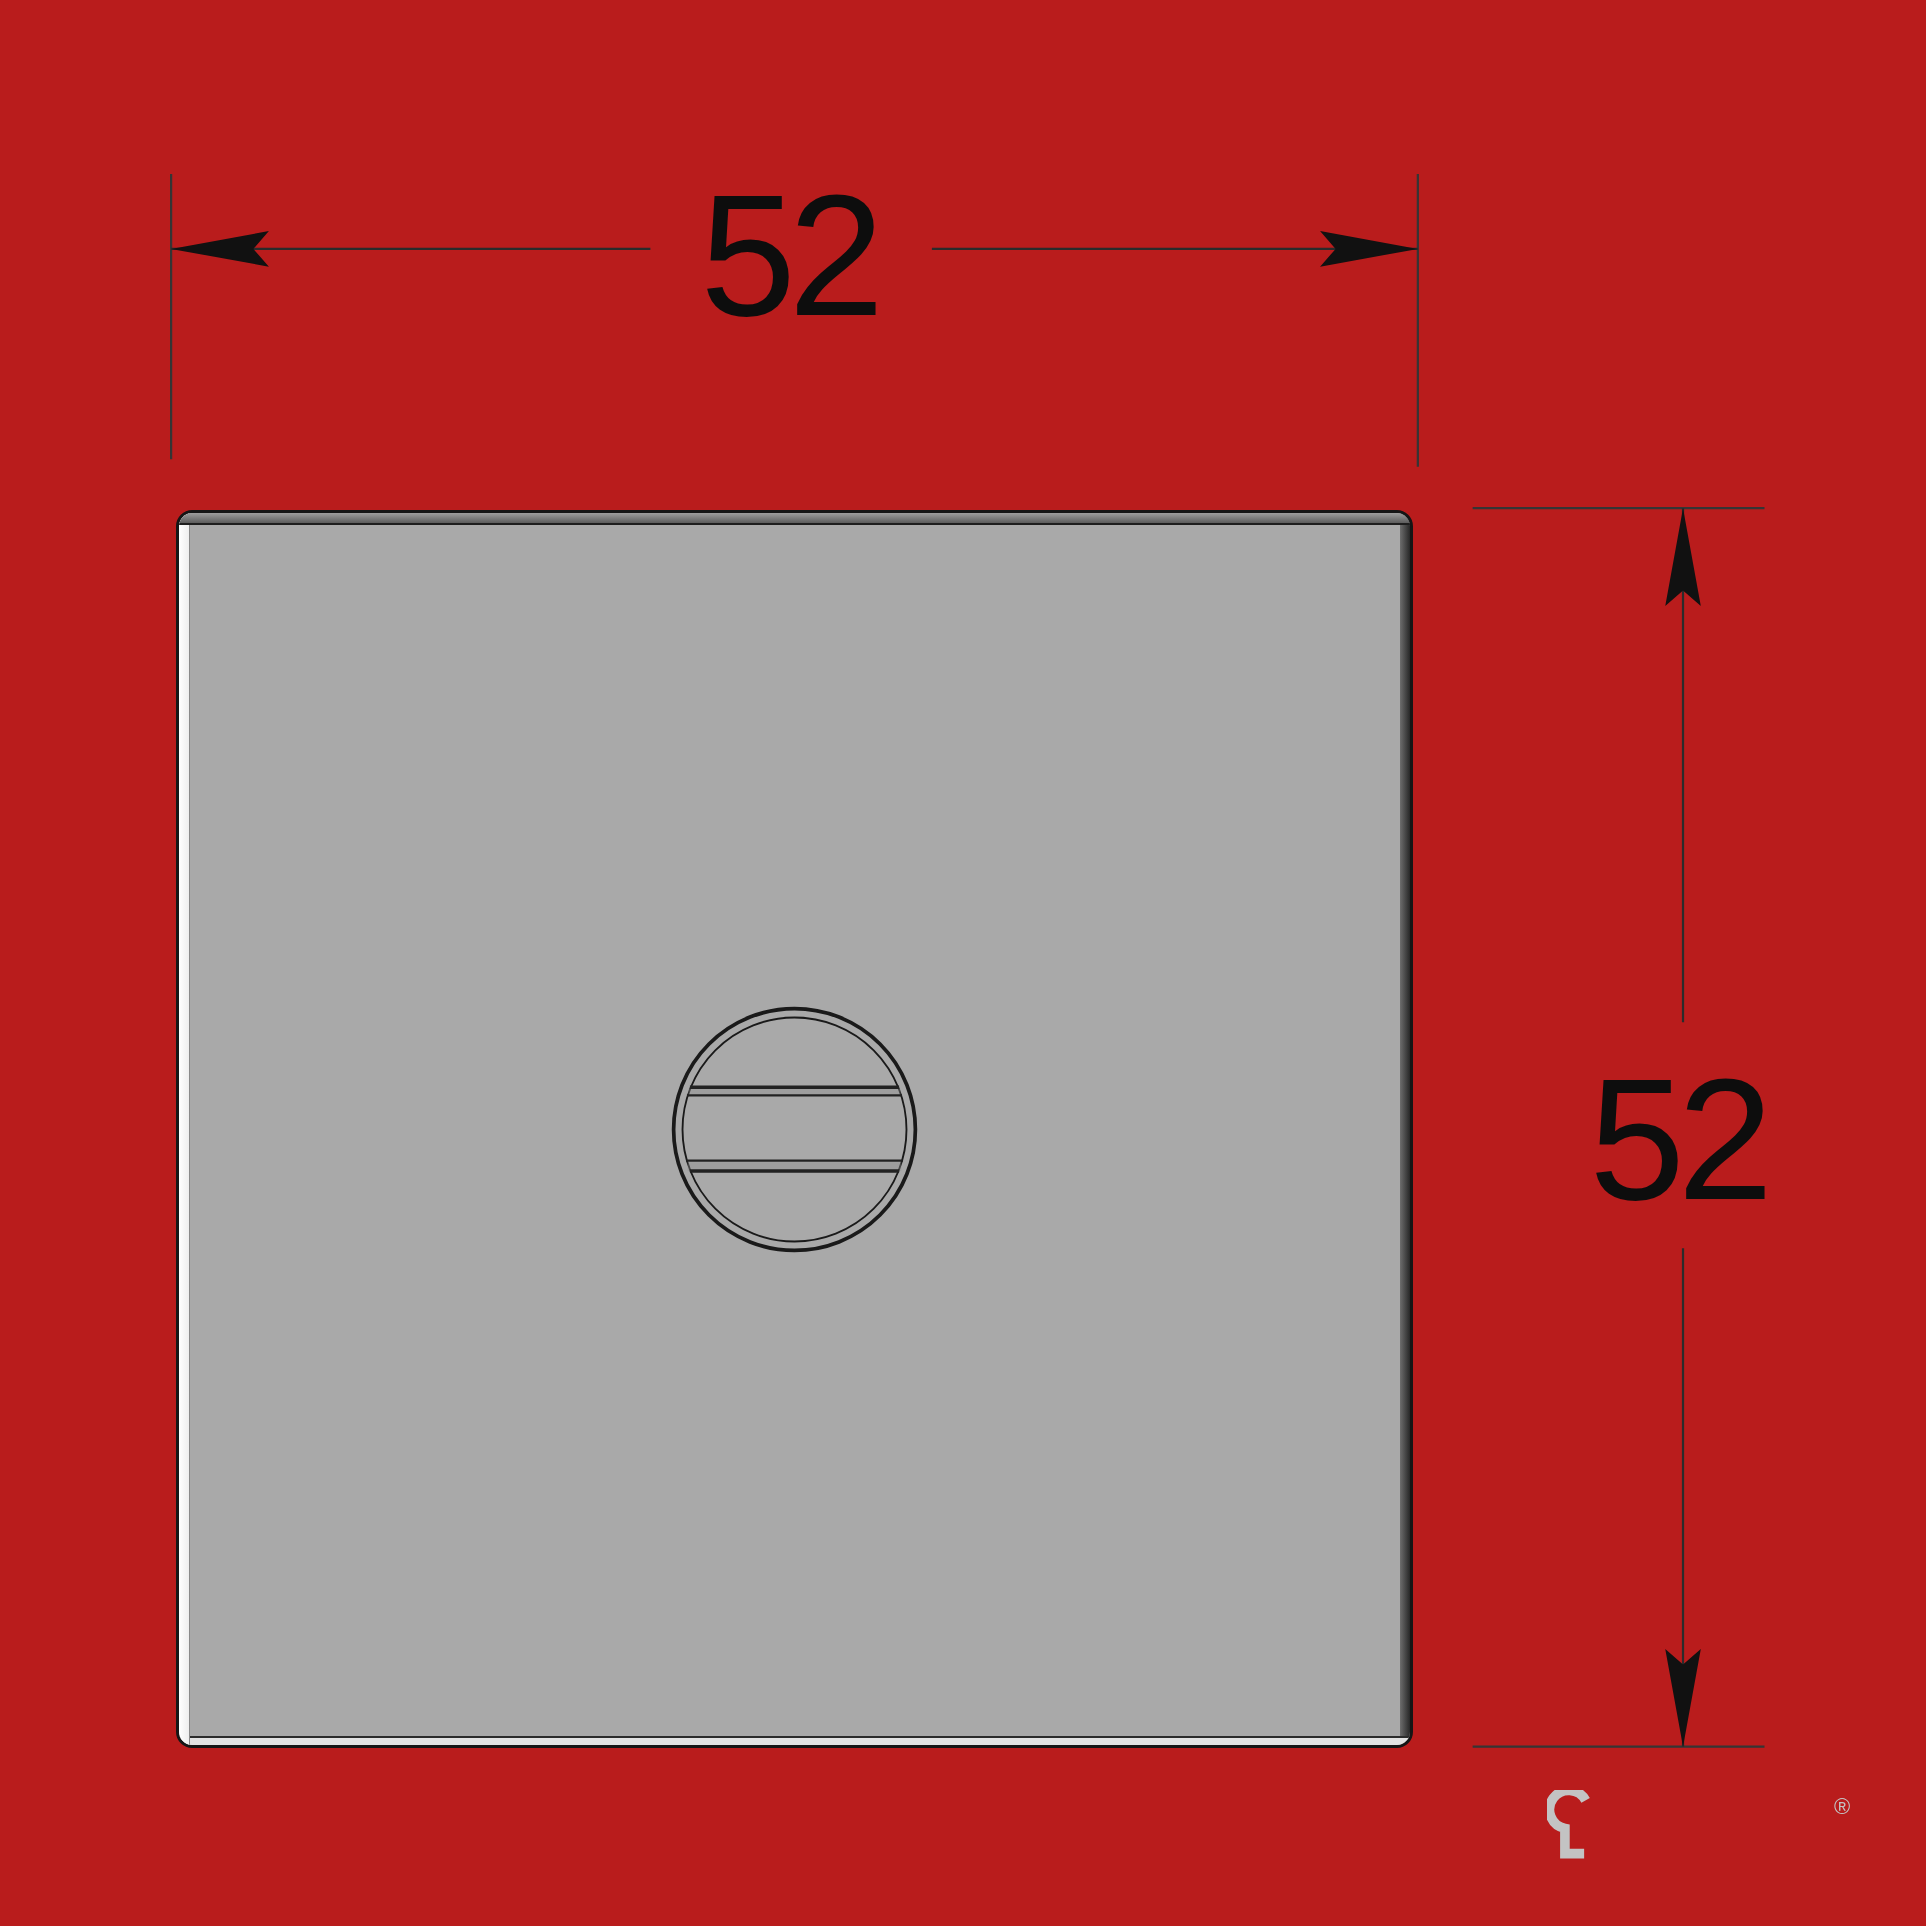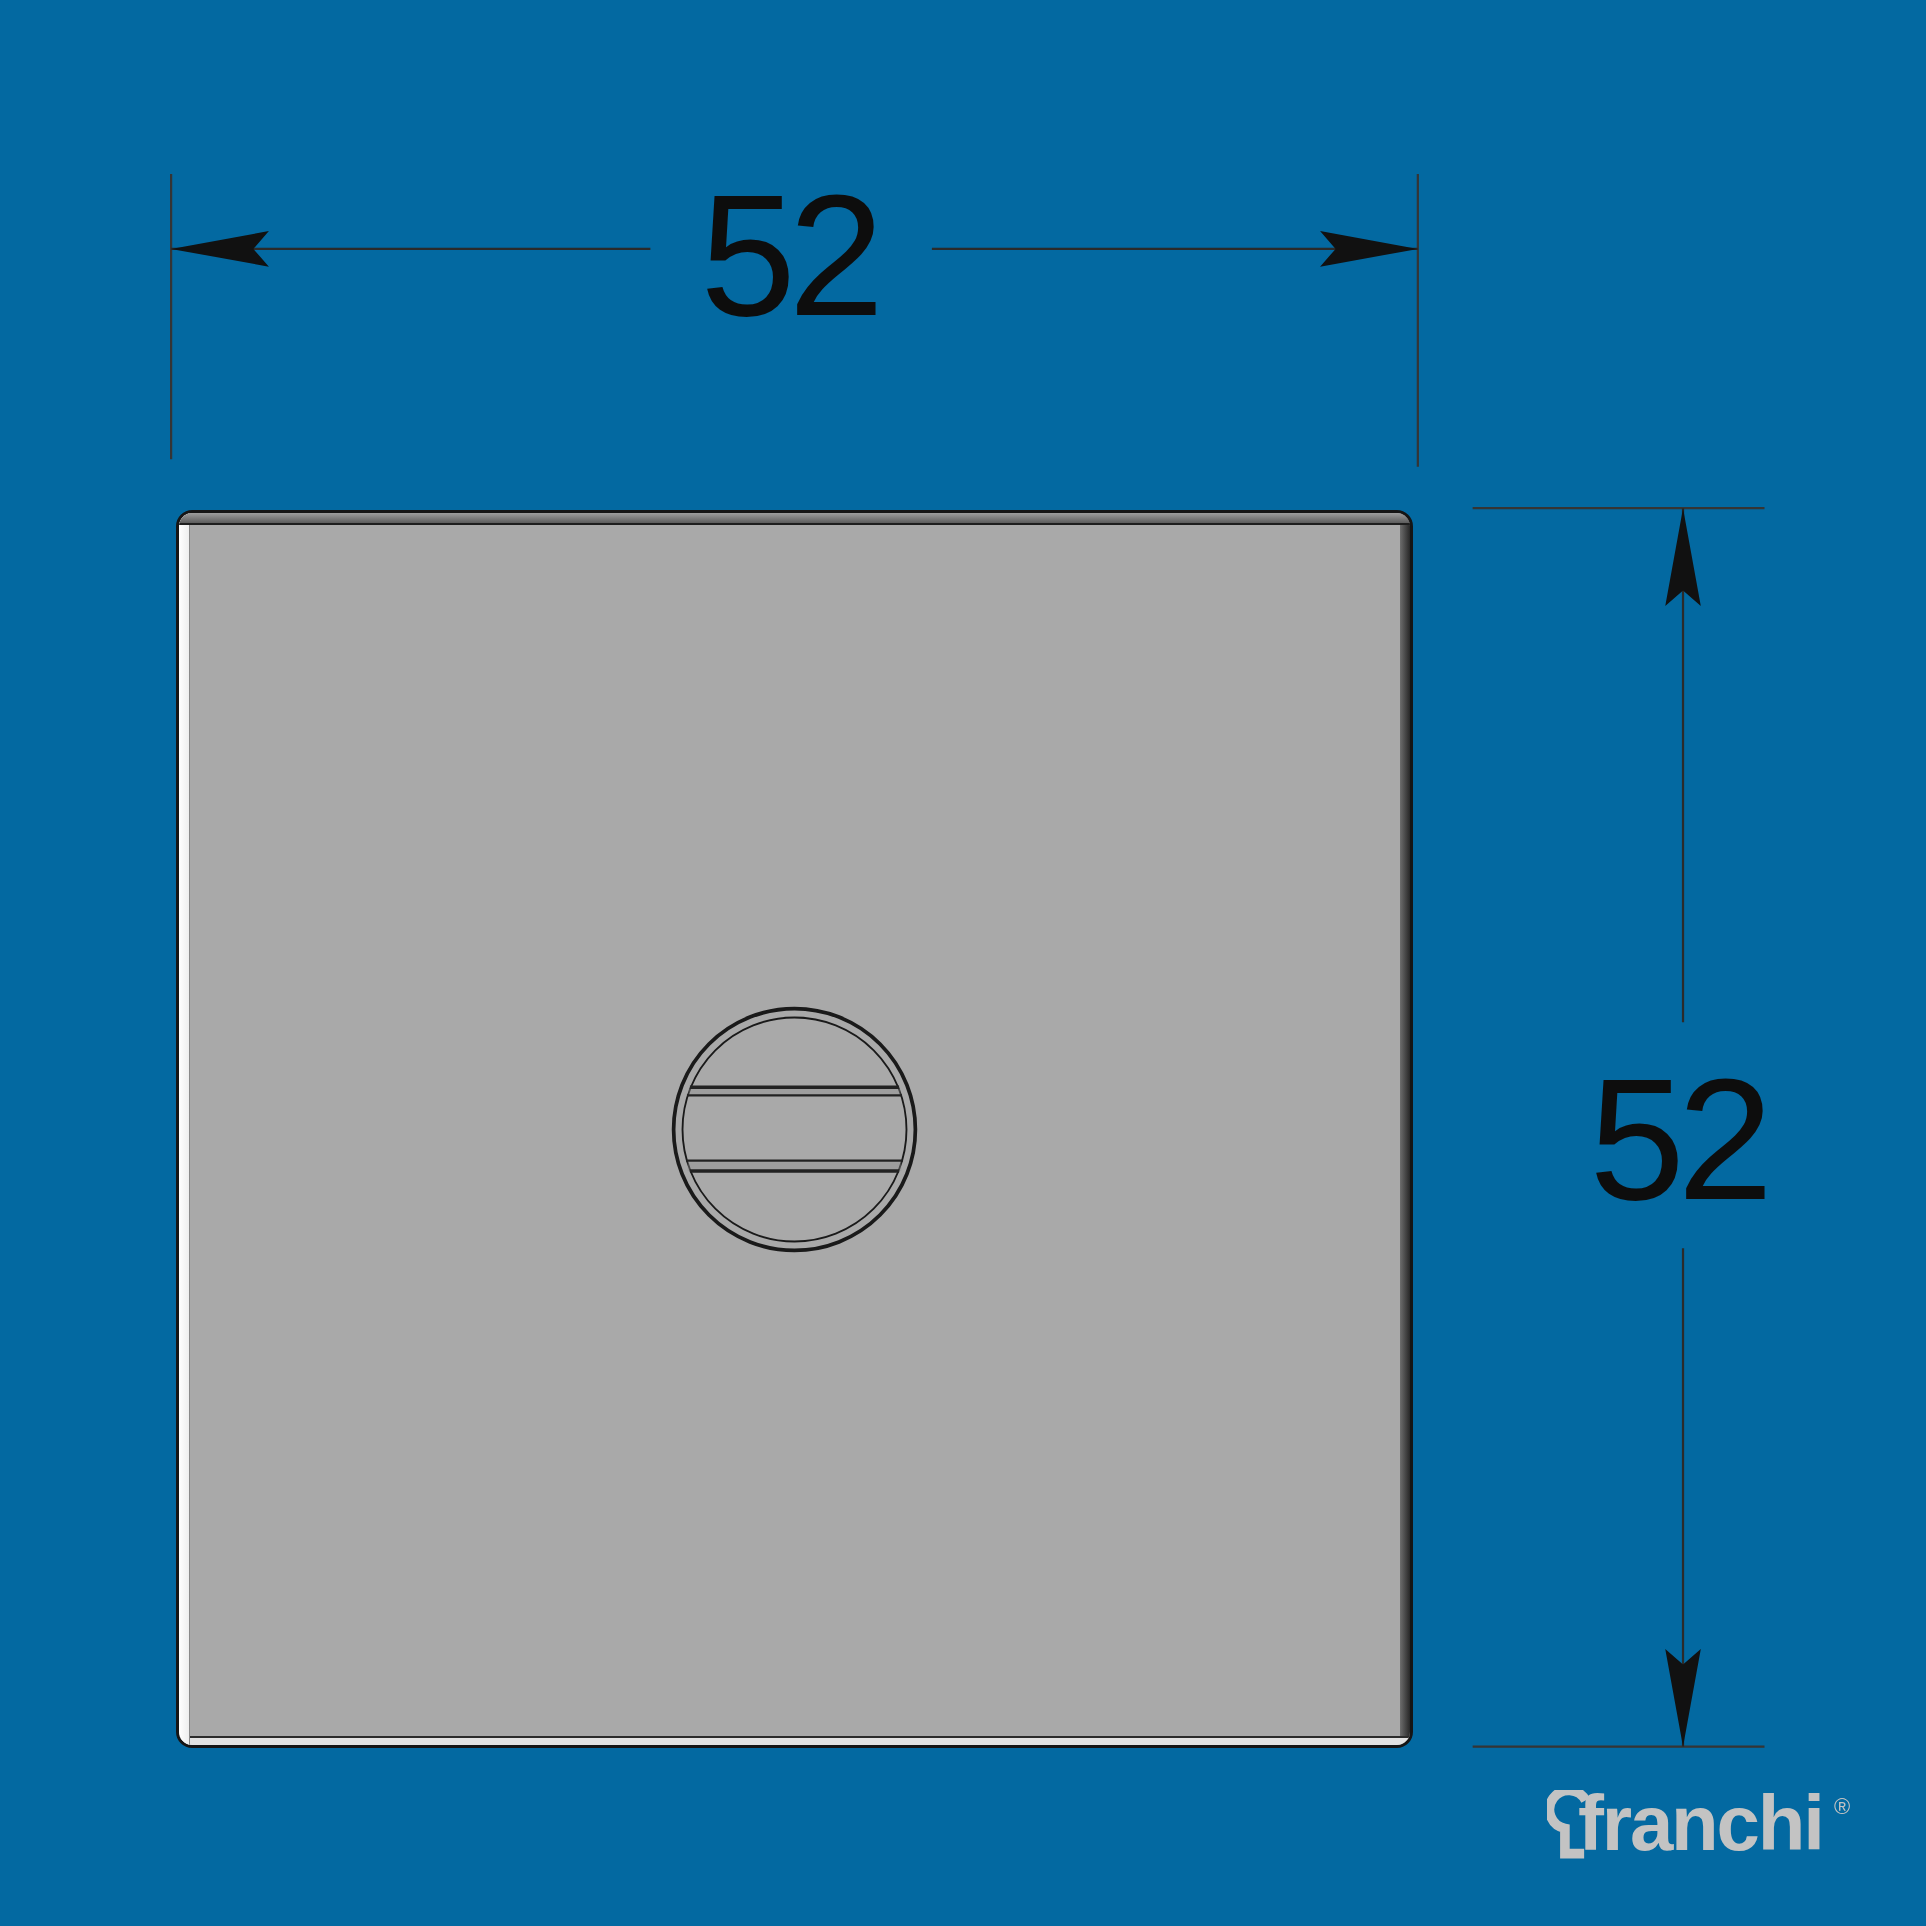"52" .canvas { background: #0369a1 -> #b91c1c }
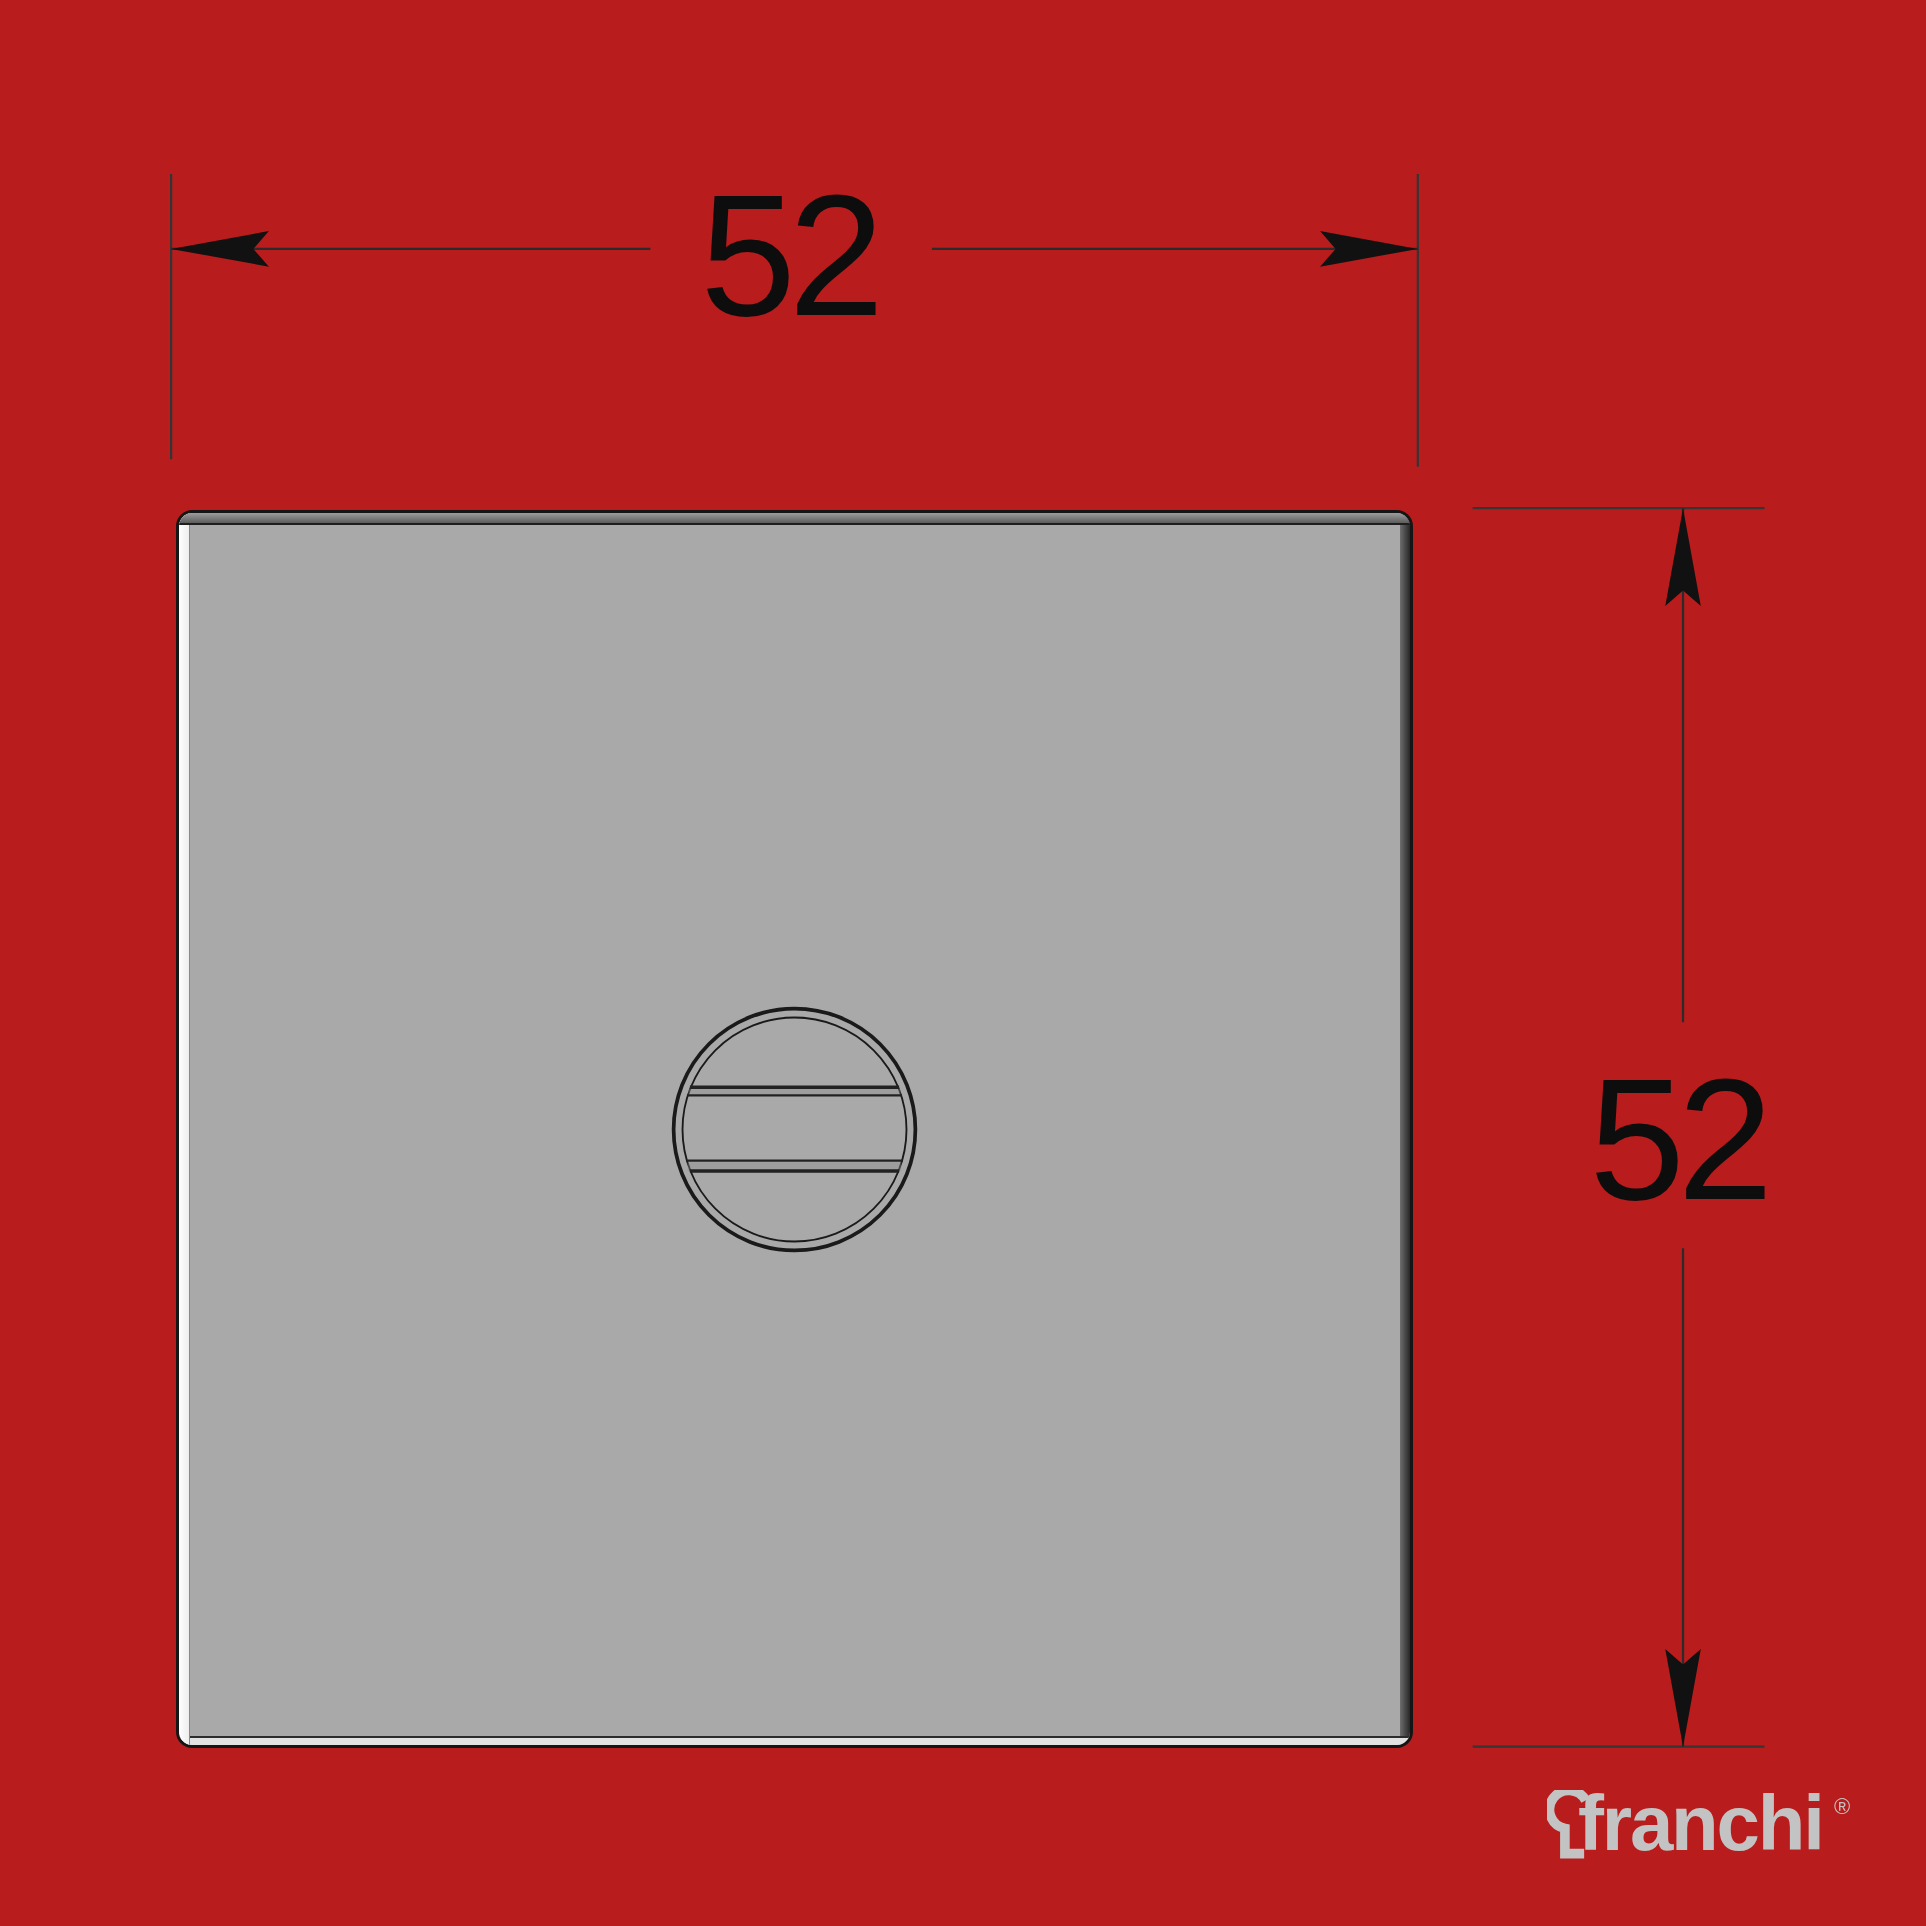"franchi" span.brand { html: <span>franchi</span> -> none }
